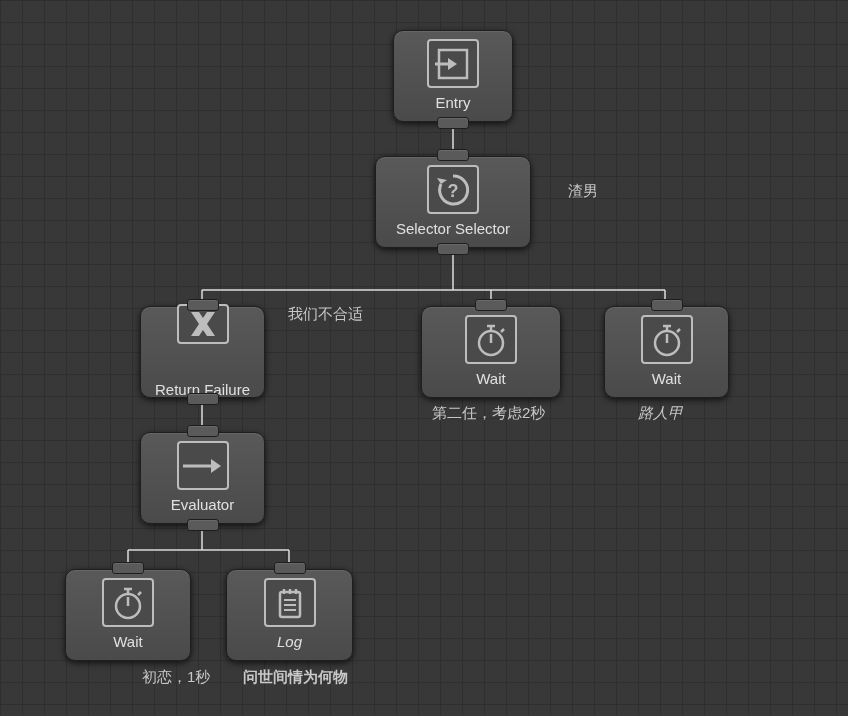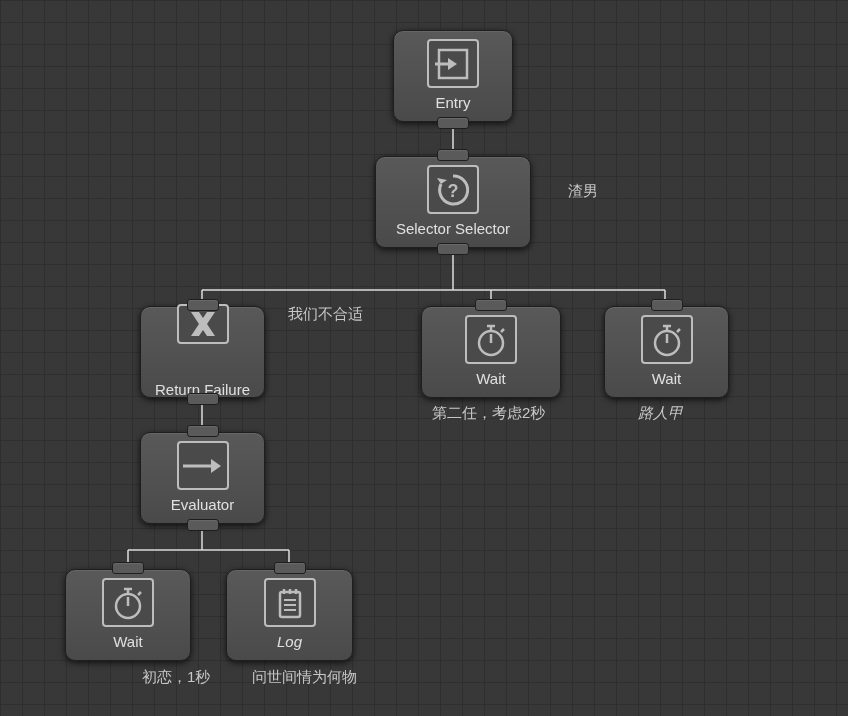"问世间情为何物" #a-log { font-weight: none -> bold; left: 252px -> 243px }
